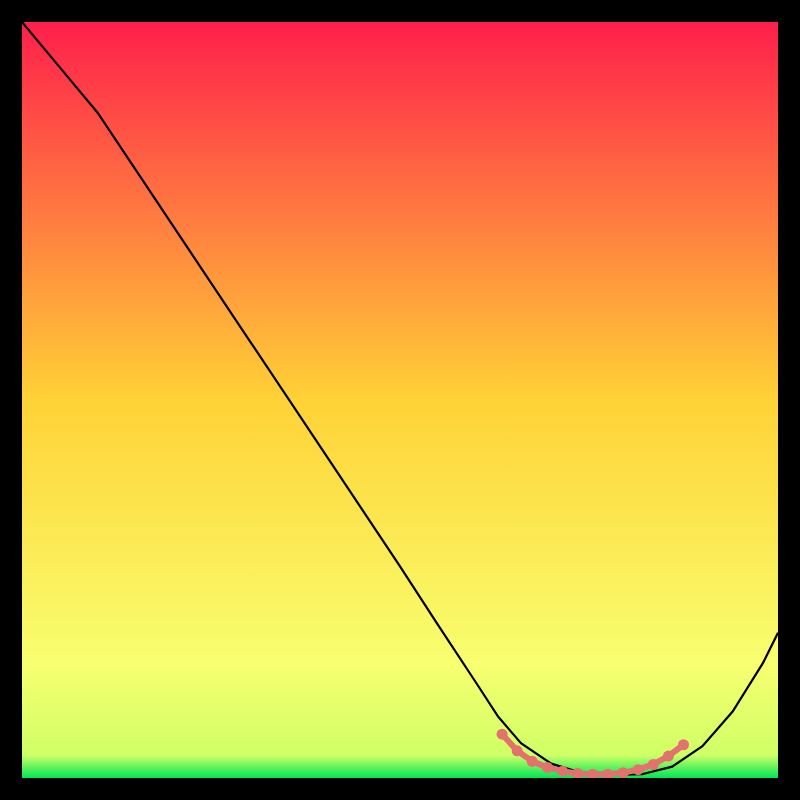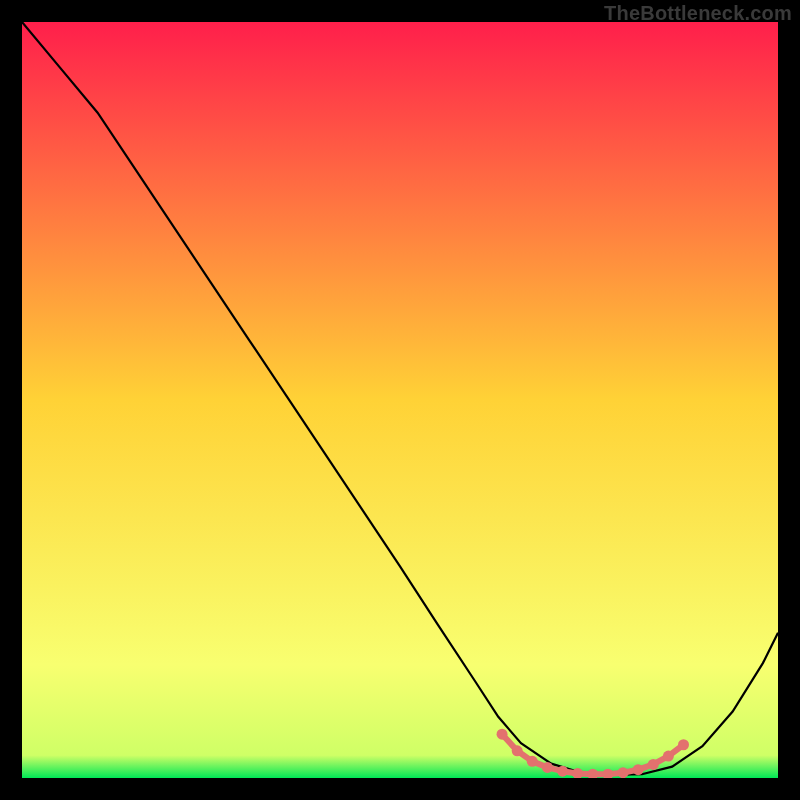"TheBottleneck.com" div.watermark { html: <div>TheBottleneck.com</div> -> none }
